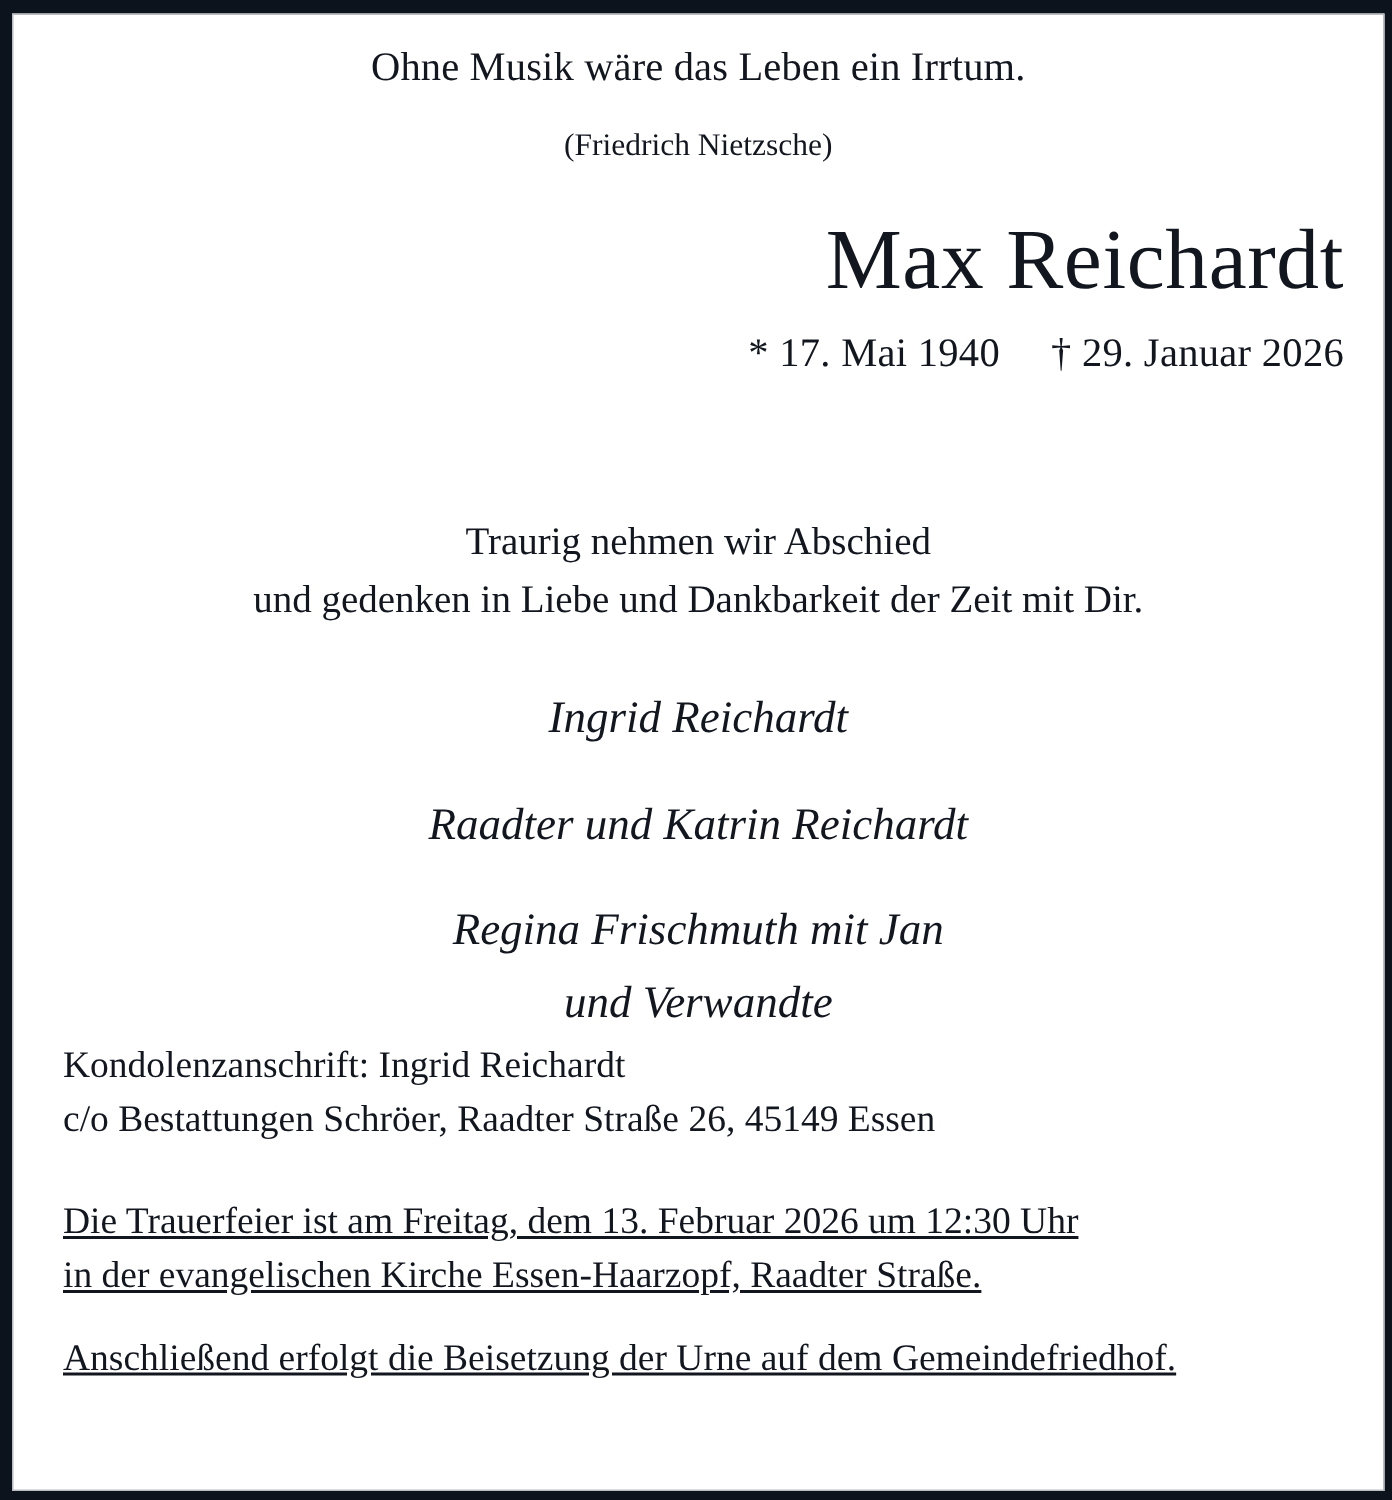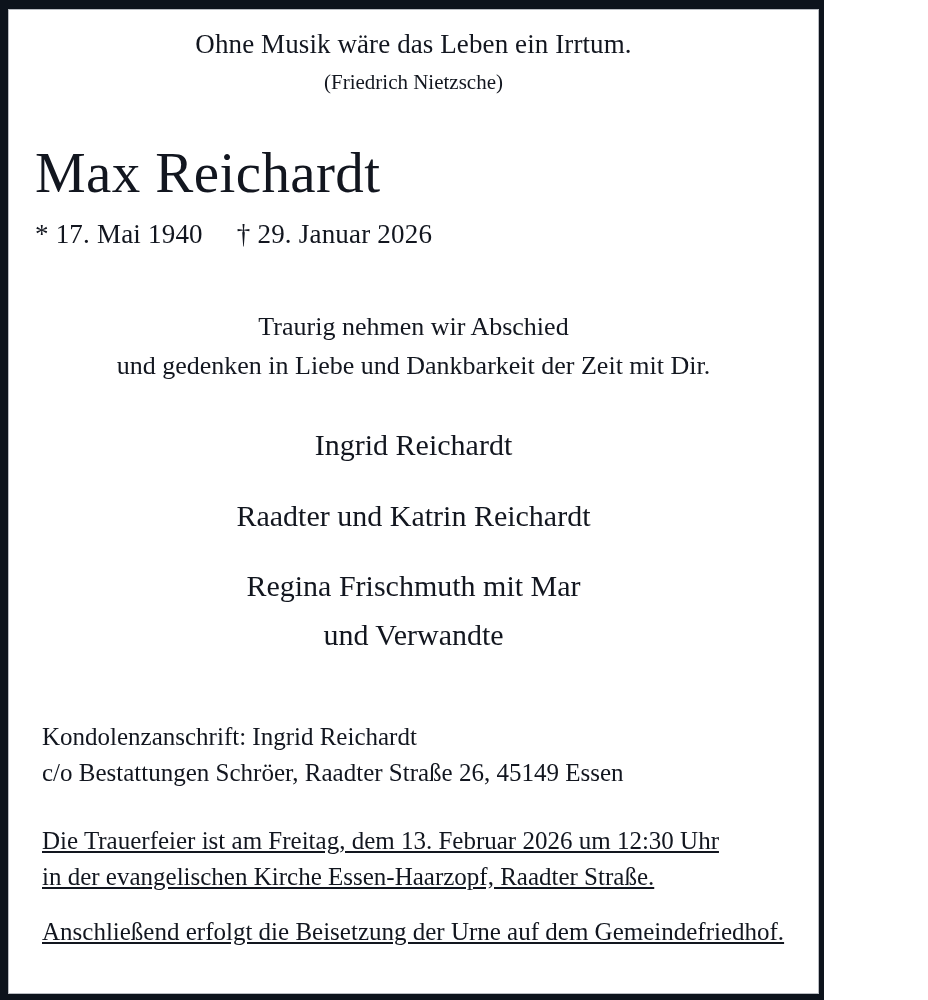"Ohne Musik wäre das Leben" .obituary-frame { width: 824px -> 928px }
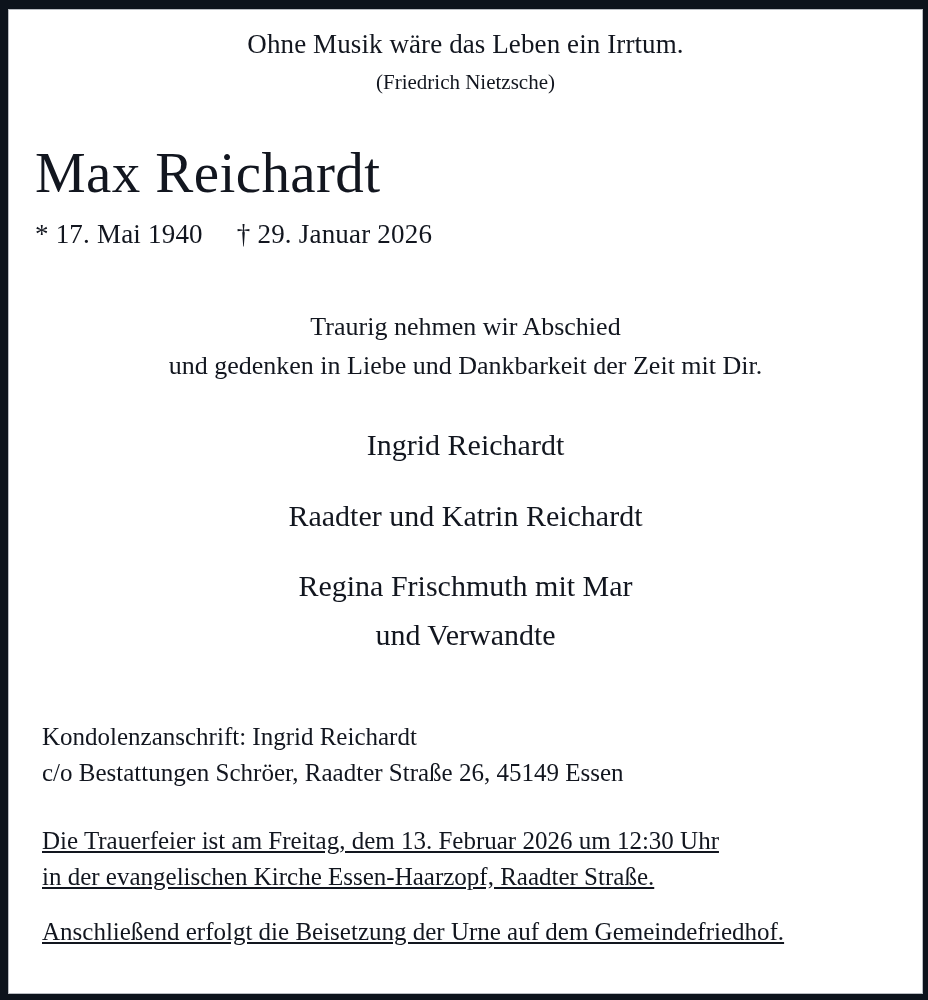"(Friedrich Nietzsche)" .quote-attrib { margin-top: 8px -> 22px }
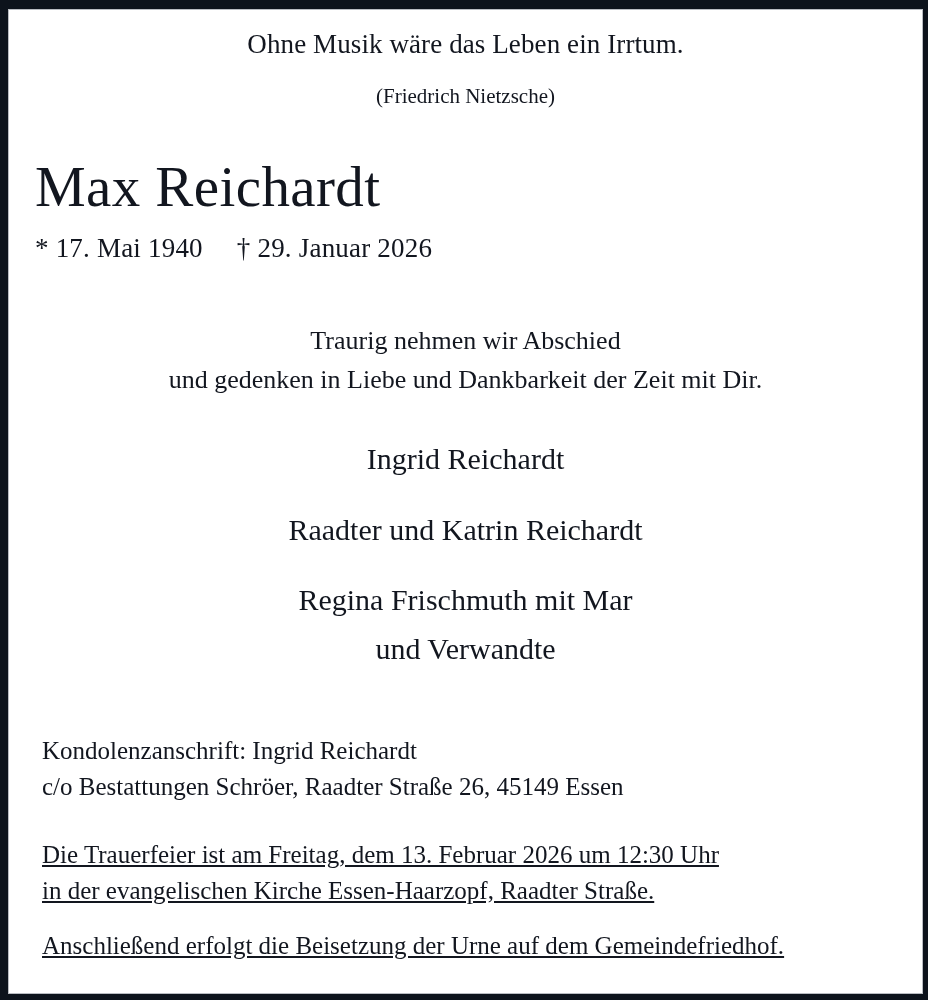"Max Reichardt" .name-block { margin-top: 47px -> 34px; text-align: left -> right }
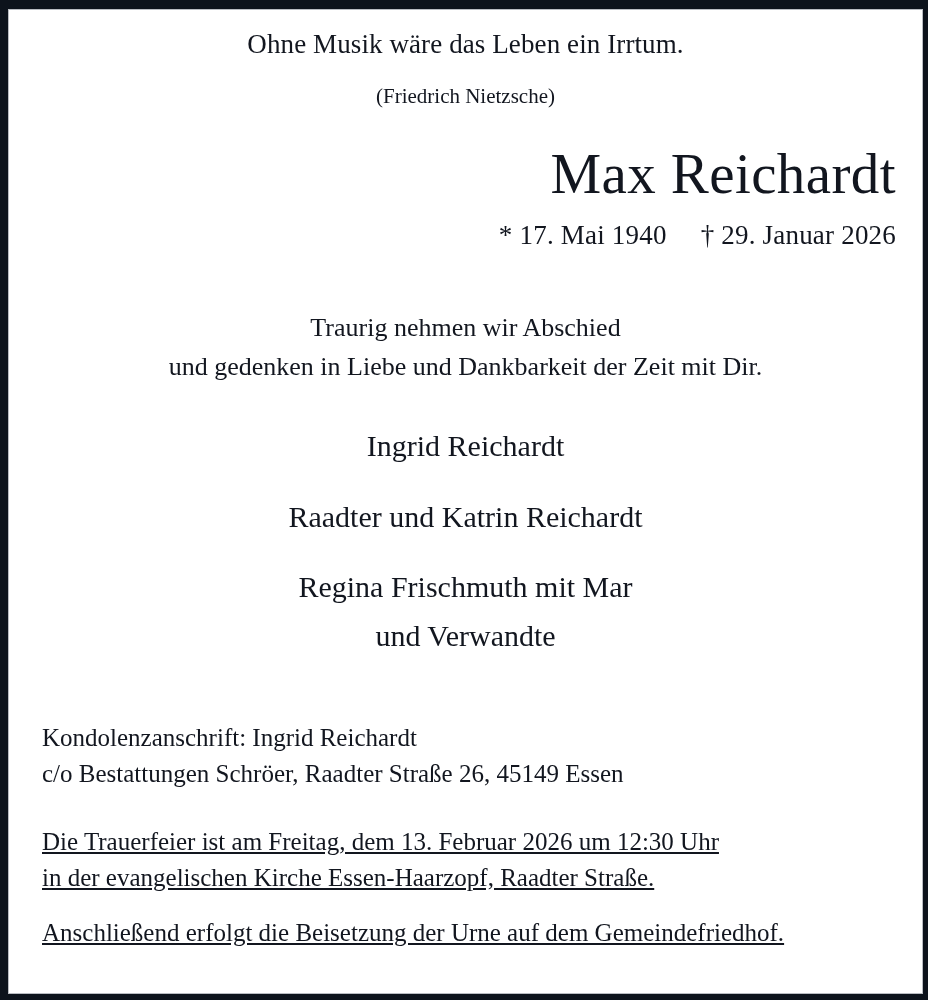"Traurig nehmen wir Abschied" .farewell-block { margin-top: 57px -> 90px }
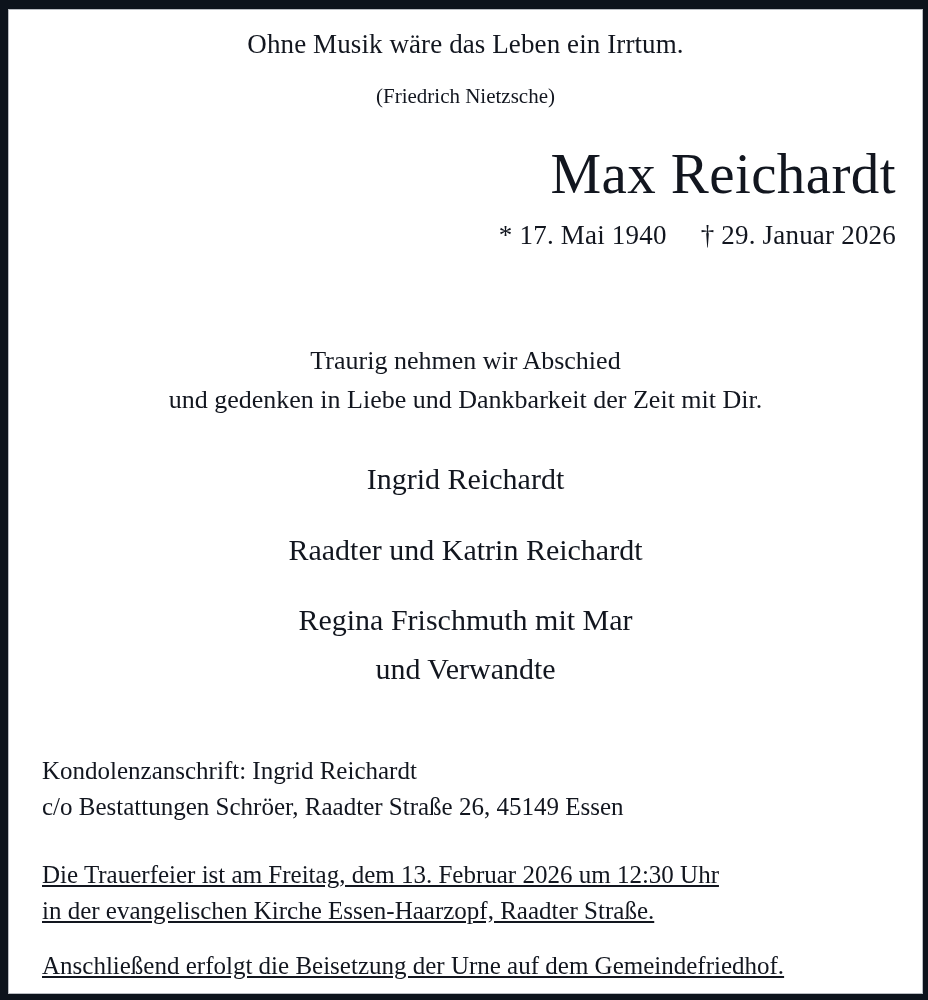"Ingrid Reichardt" .family-line { font-style: none -> italic }
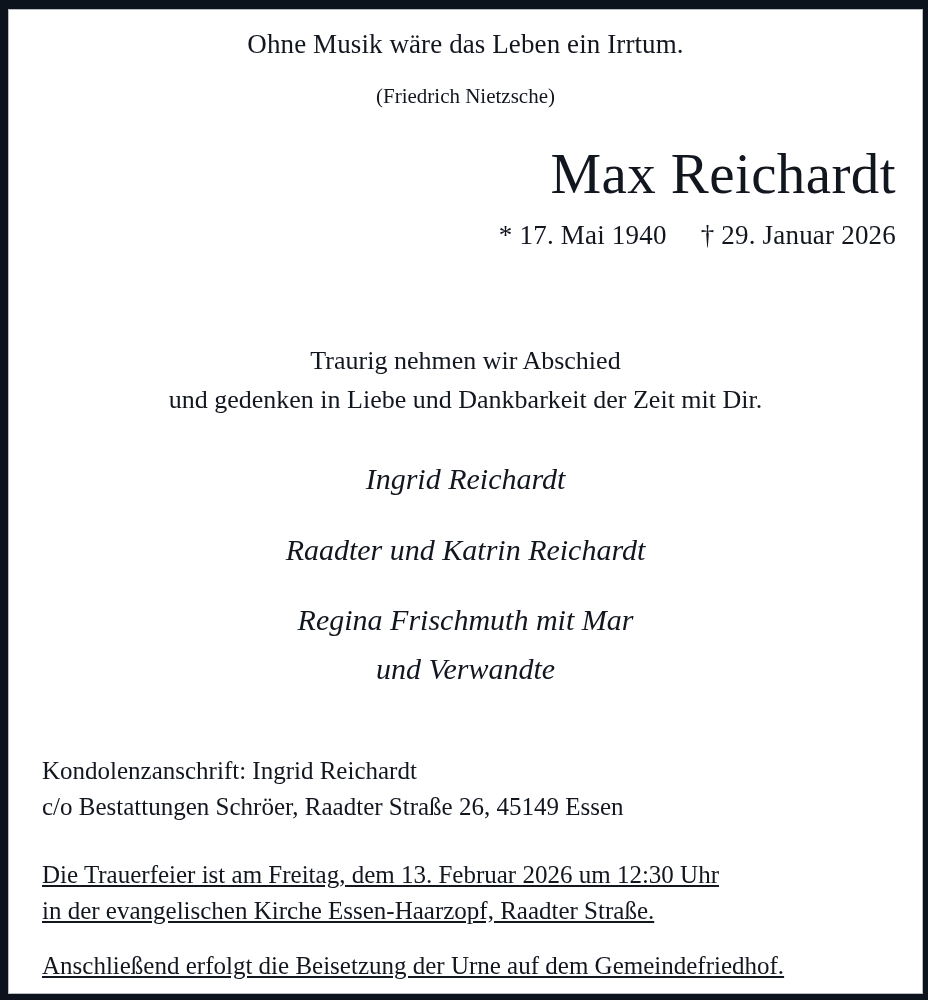"Regina Frischmuth mit Mar" div.family-line { text: Mar -> Jan }
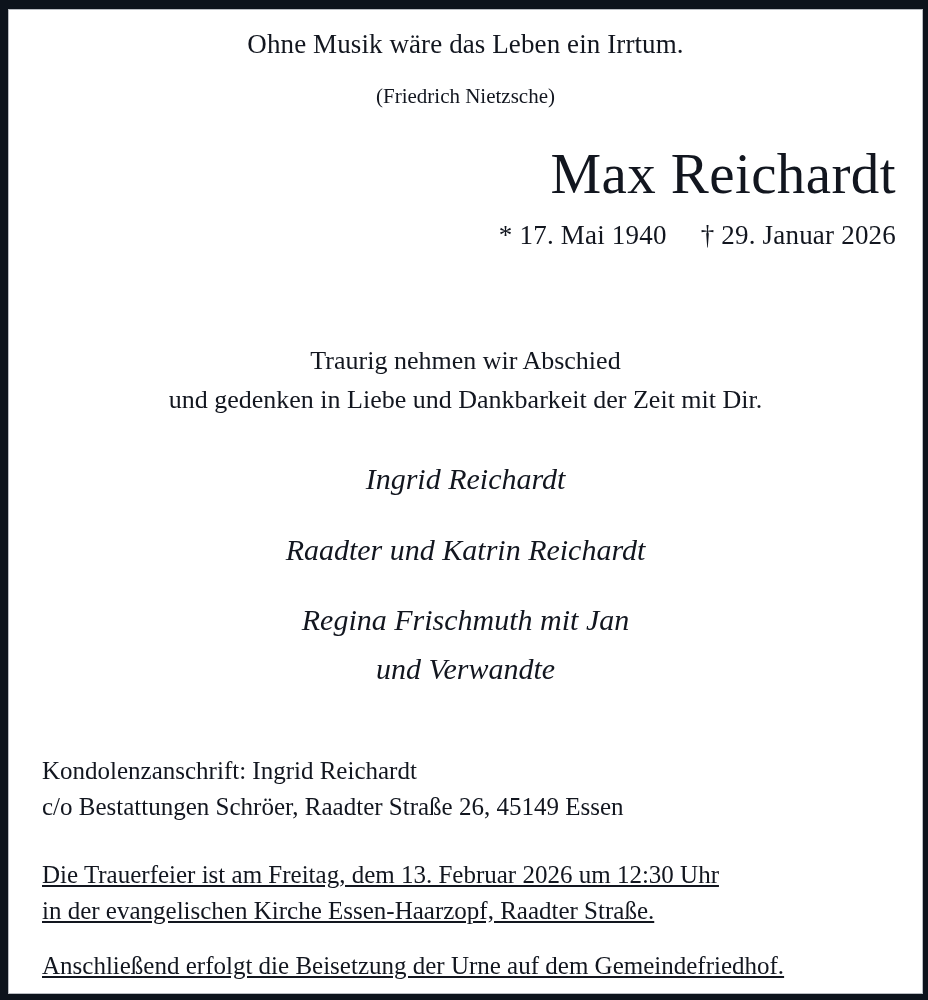"Kondolenzanschrift: Ingrid Reichardt" .condolence-block { margin-top: 60px -> none }
